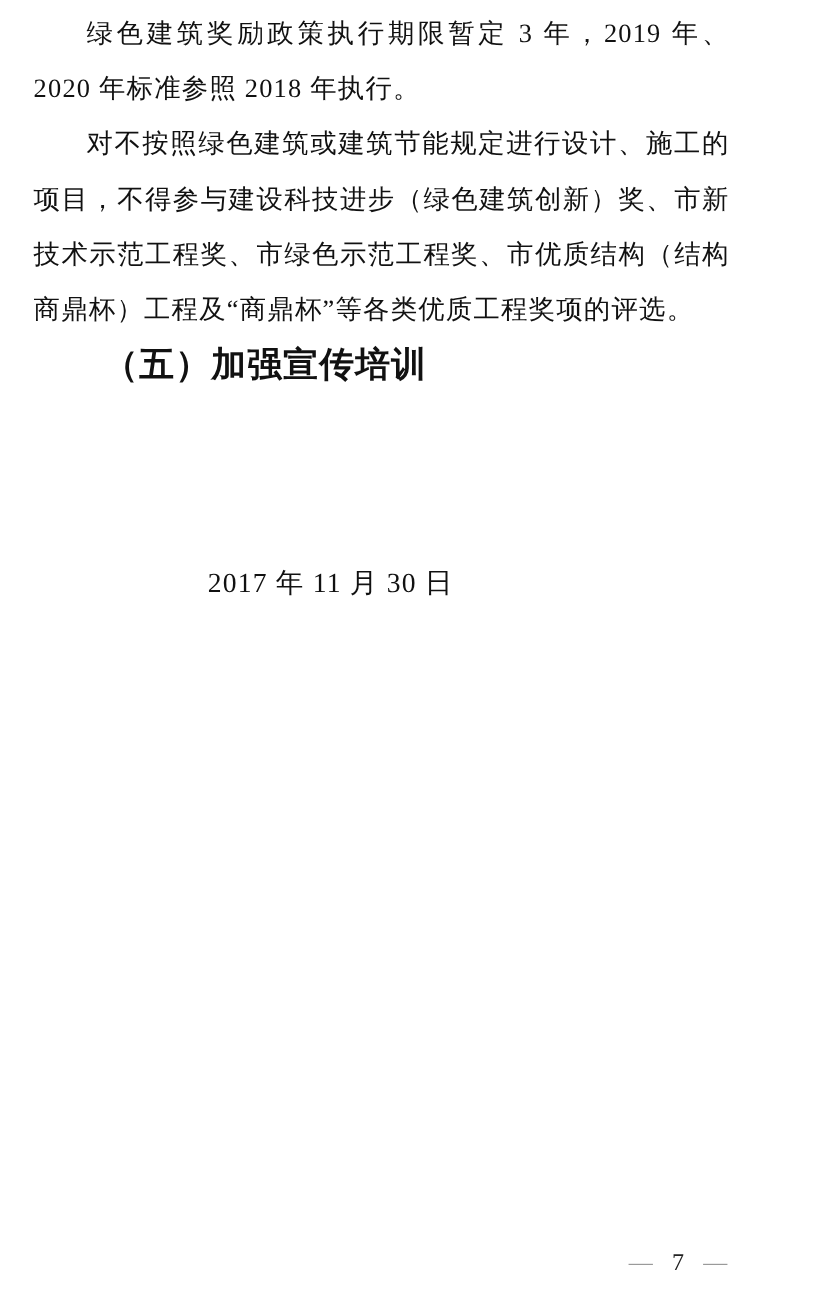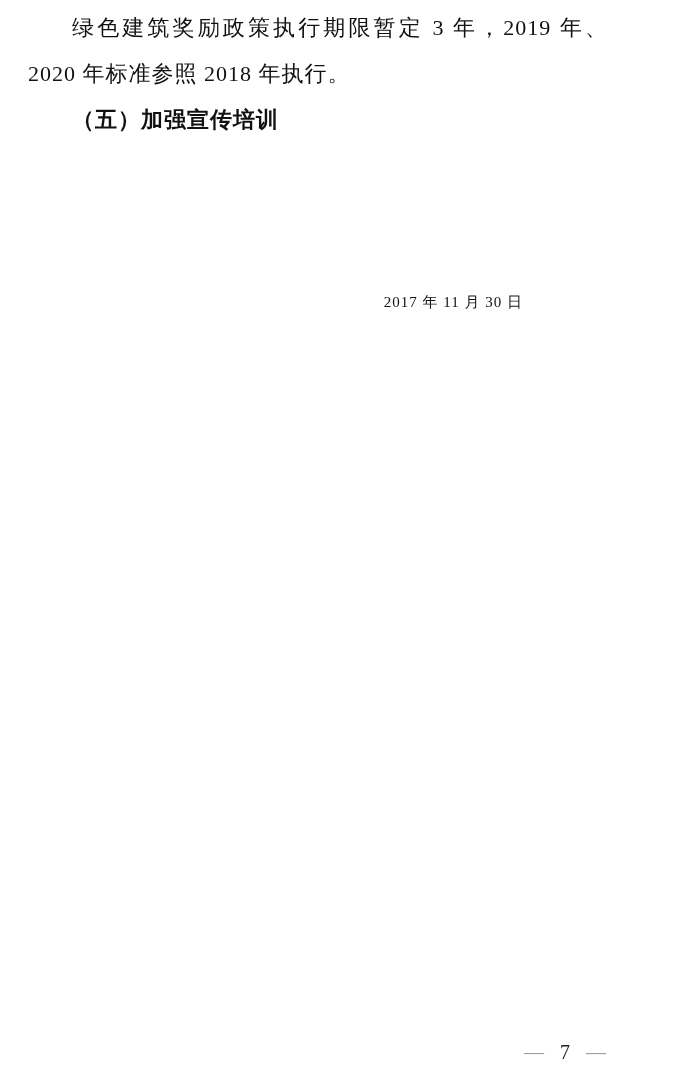"对不按照绿色建筑或建筑节能规定进行设计、施工的项目，不得参与建设科技进步（绿色建" p.body-para { html: none -> <p>对不按照绿色建筑或建筑节能规定进行设计、施工的项目，不得参与建设科技进步（绿色建筑创新）奖、市新技术示范工程奖、市绿色示范工程奖、市优质结构（结构商鼎杯）工程及“商鼎杯”等各类优质工程奖项的评选。</p> }
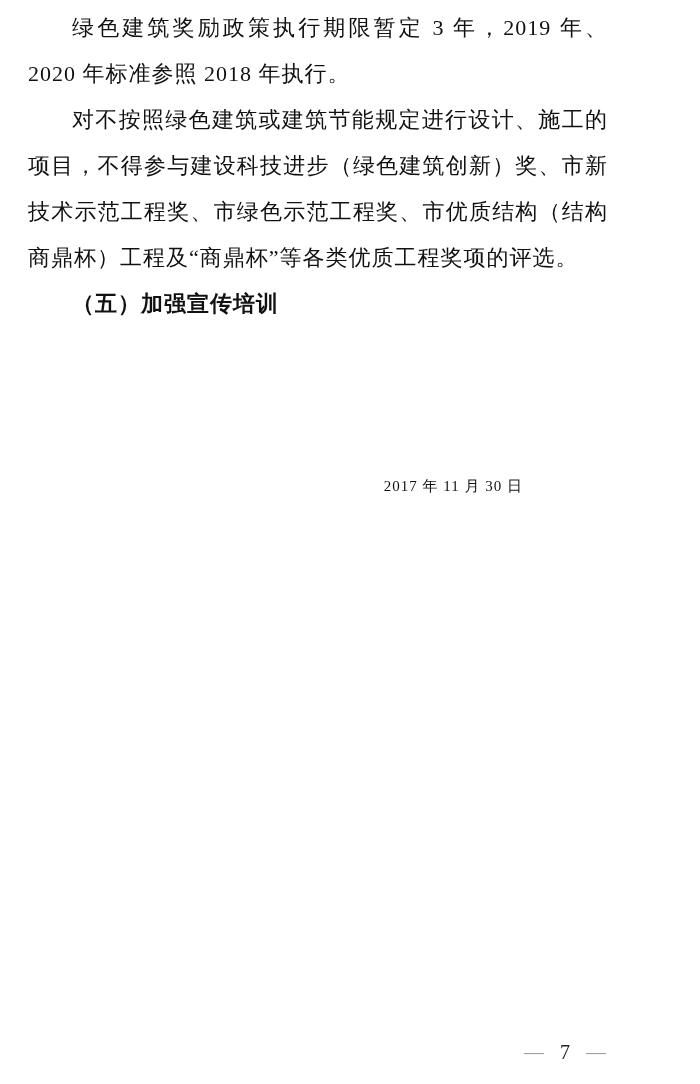"（五）加强宣传培训" .heading { font-size: 22px -> 29px }
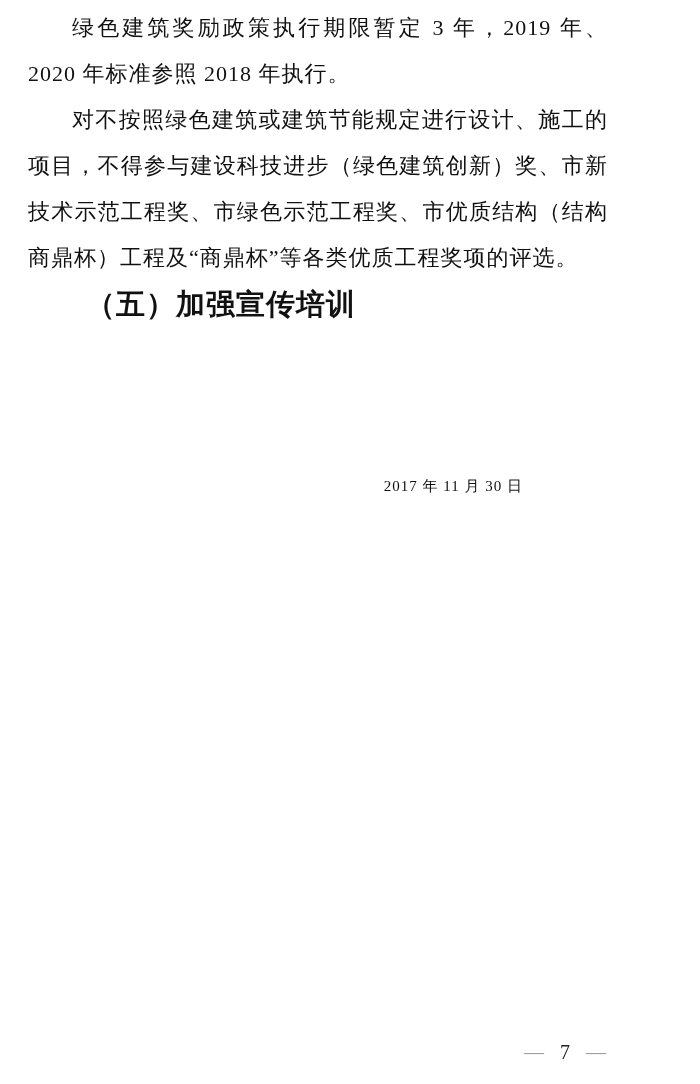"2017 年 11 月 30" .date-line { font-size: 15px -> 23px; text-align: right -> center }
